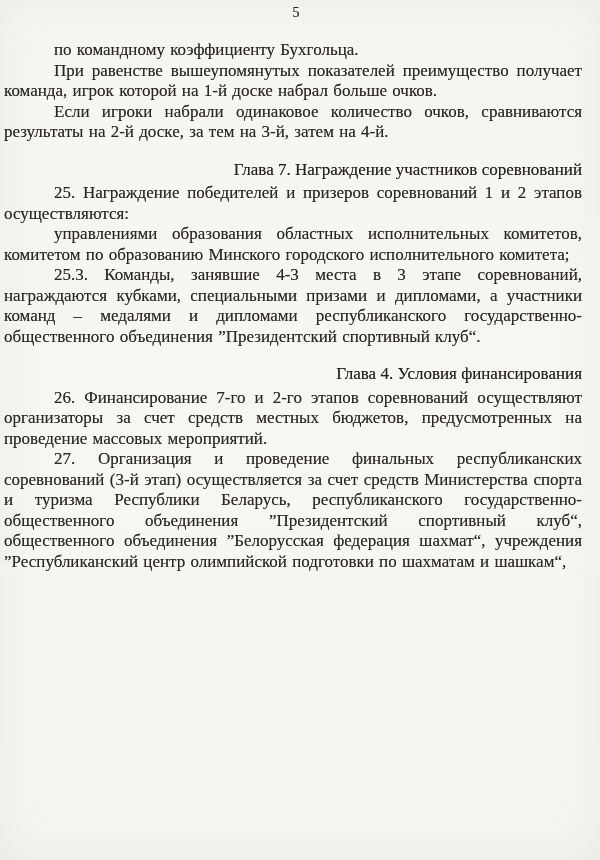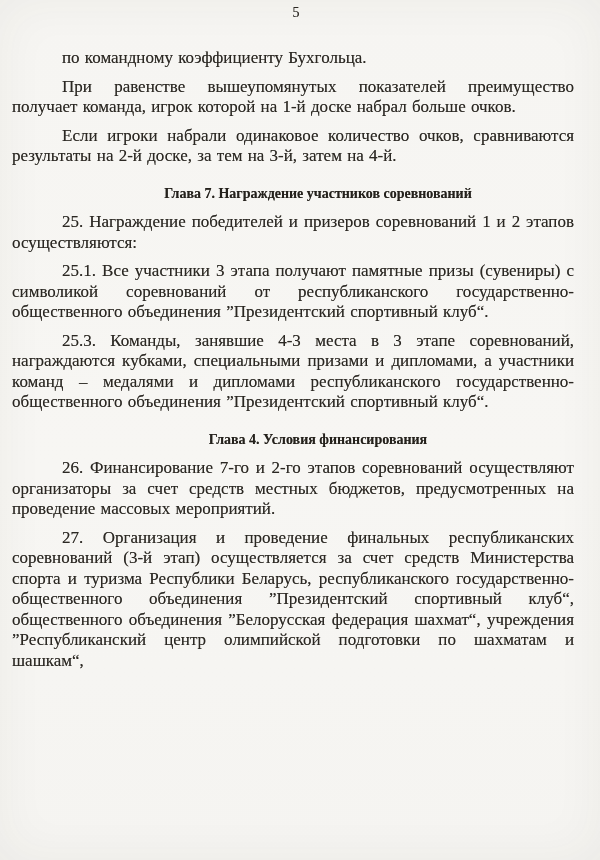"по командному коэффициенту Бухгольца." .para { margin: 8px -> 0 }
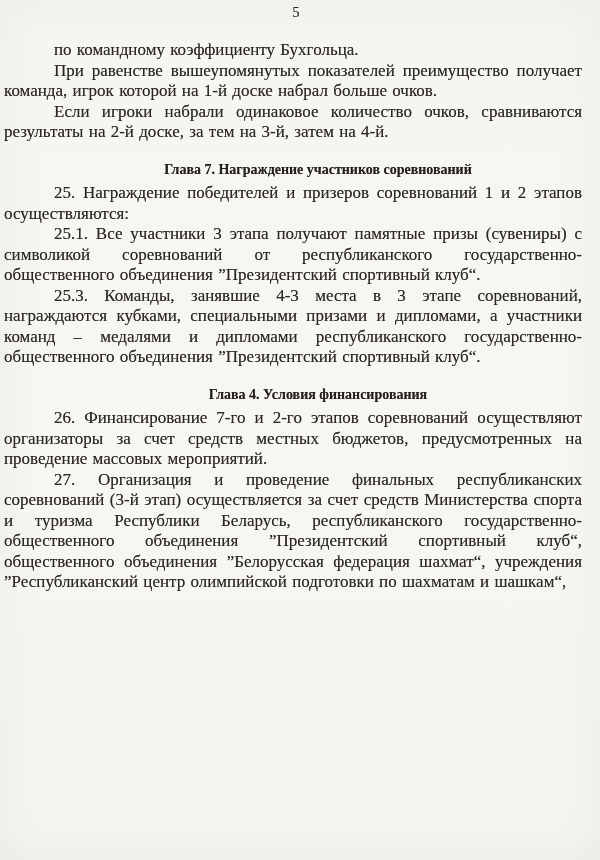"Глава 7. Награждение участников" .heading { font-size: 14px -> 17px; font-weight: bold -> normal; text-align: center -> right }
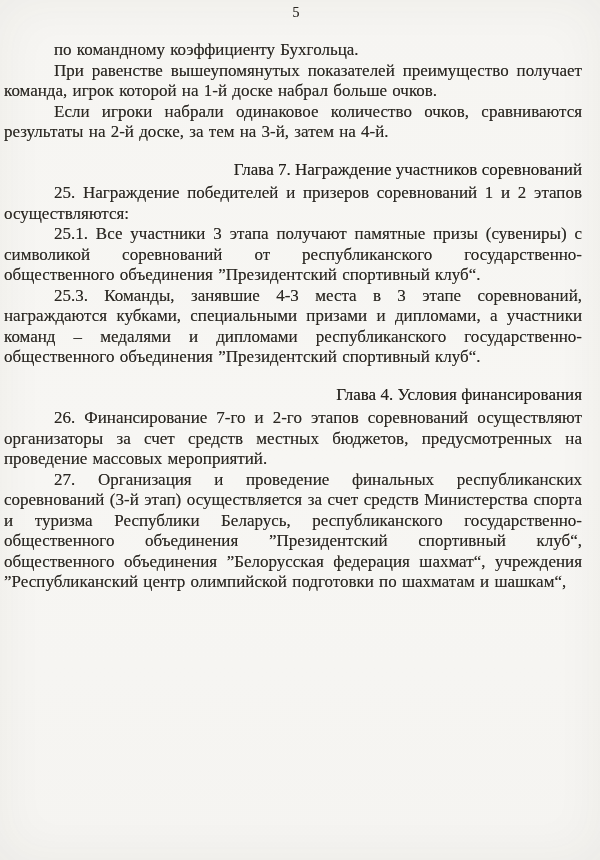"управлениями образования областных" p.para { html: none -> <p>управлениями образования областных исполнительных комитетов, комитетом по образованию Минского городского исполнительного комитета;</p> }
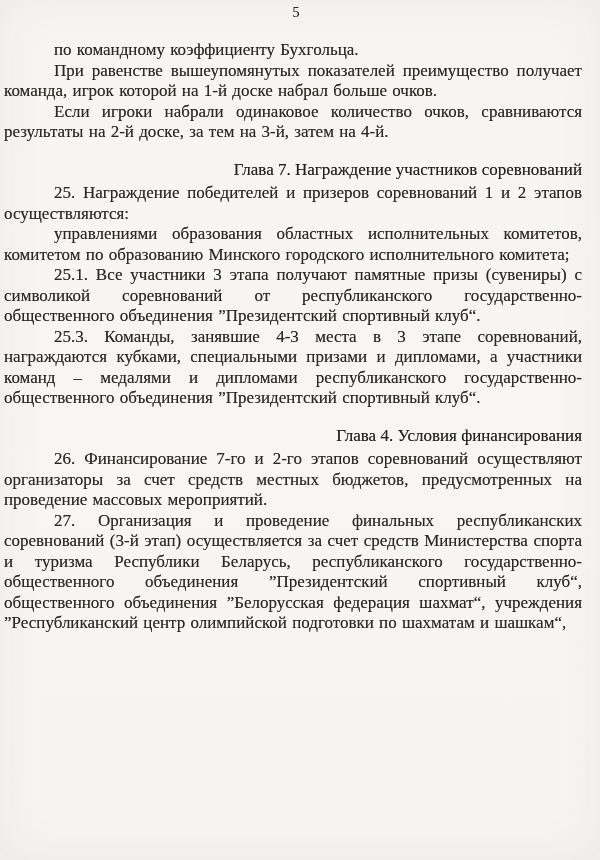"25.1. Все участники 3 этапа" p.para { html: <p>25.1. Все участники 3 этапа получают памятные призы (сувениры) с символикой соревнований от республиканского государственно-общественного объединения ”Президентский спортивный клуб“.</p> -> none }
